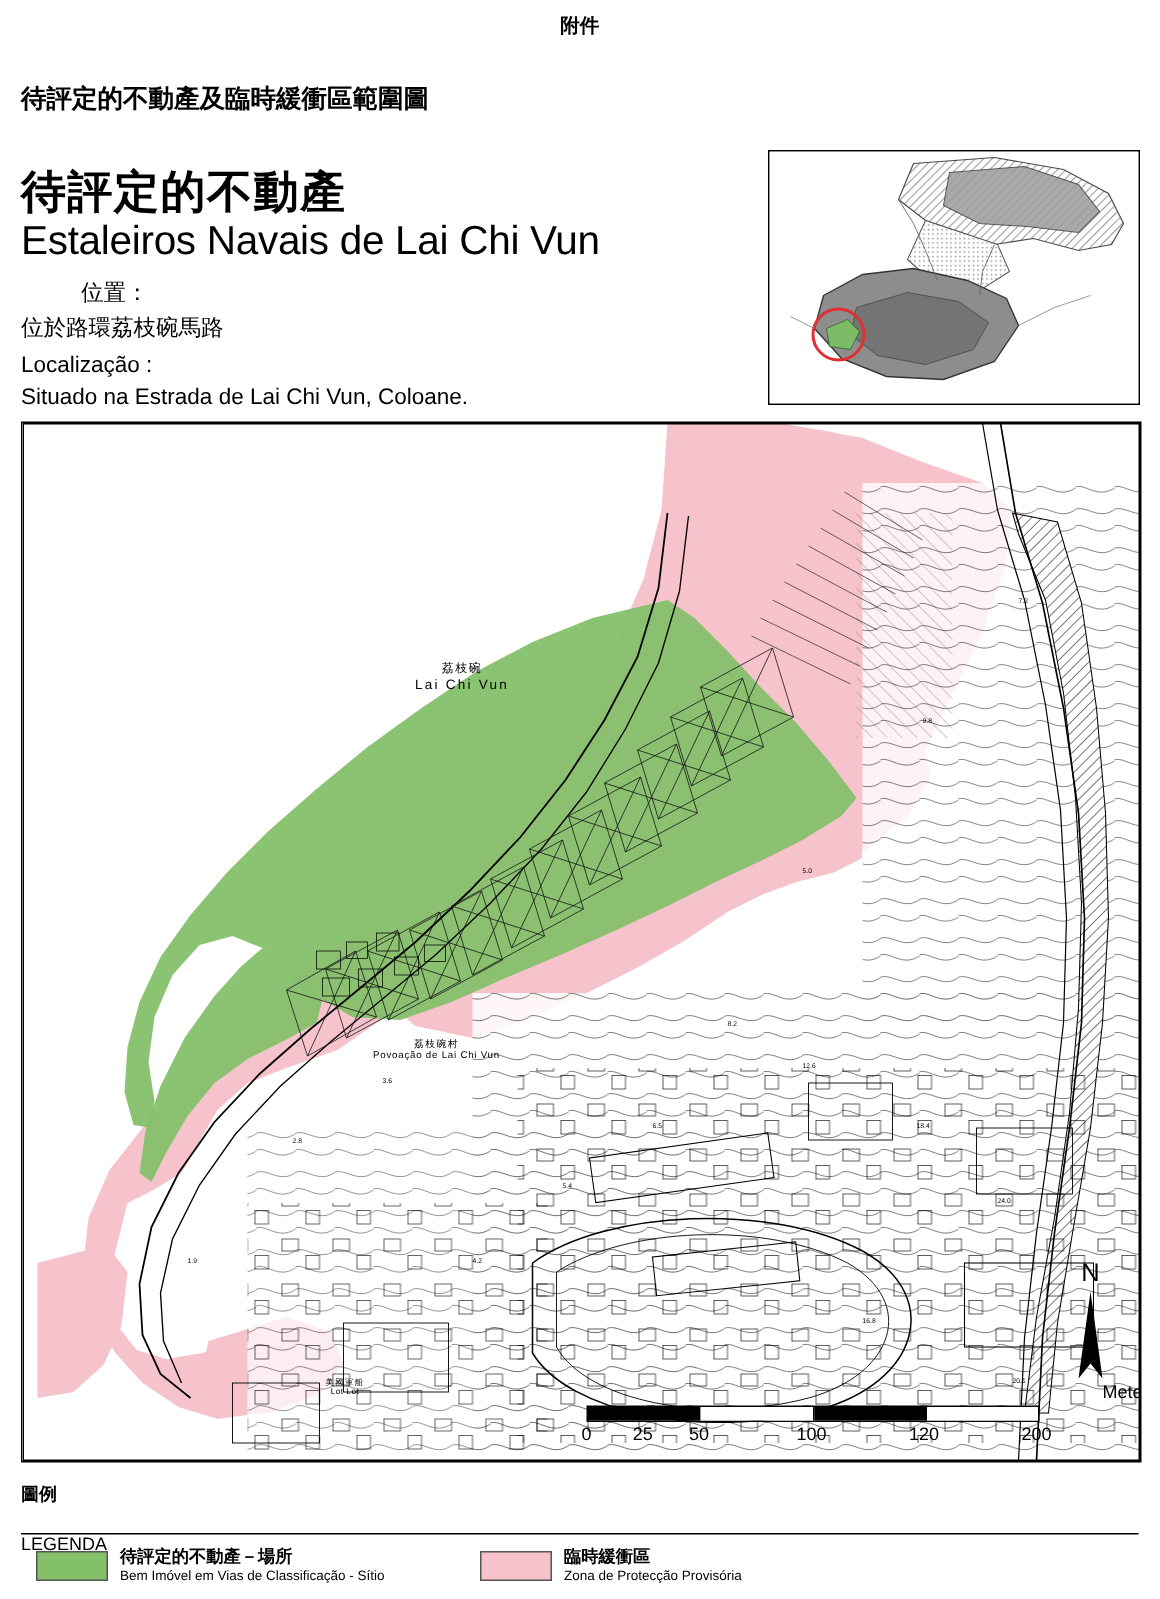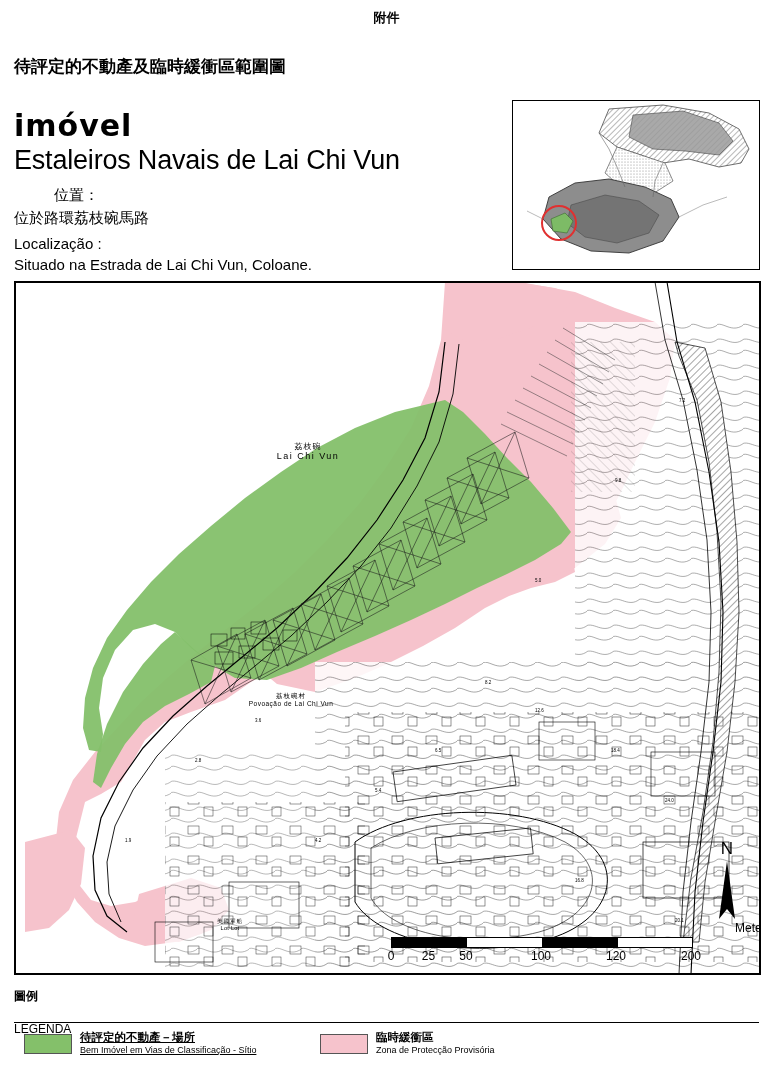"imóvel" div.title-zh { text: imóvel -> 待評定的不動產 }
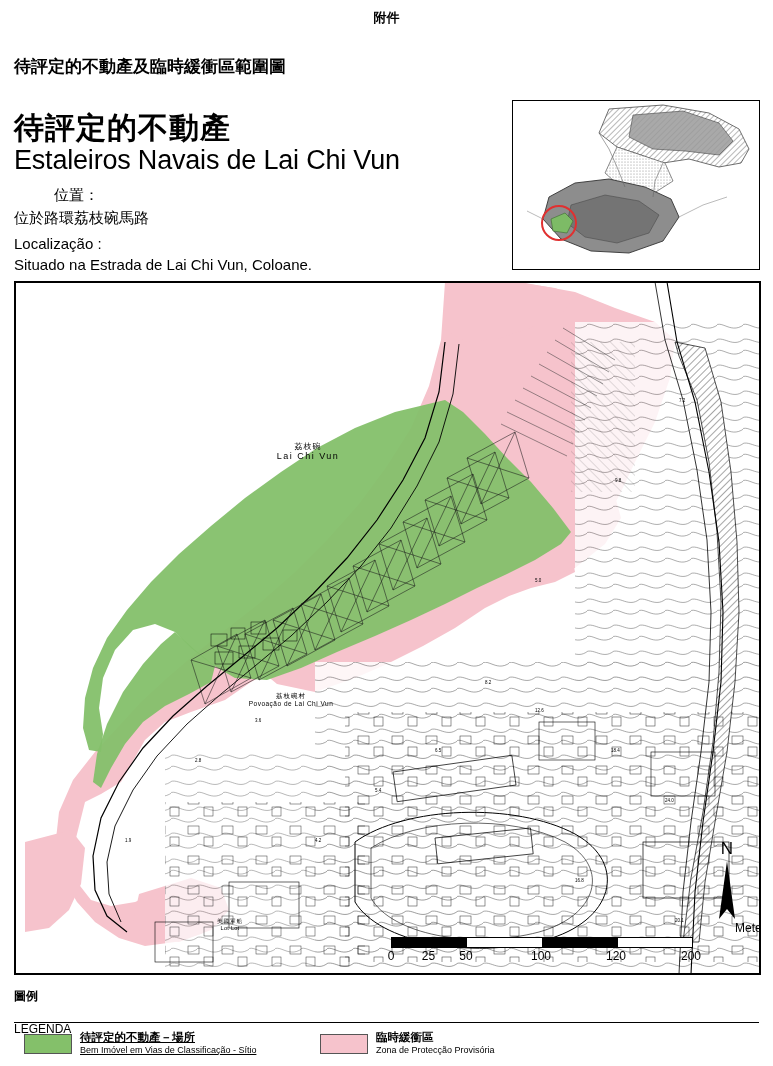"待評定的不動產－場所" .legend-item.i0 { text-decoration: underline -> none }
